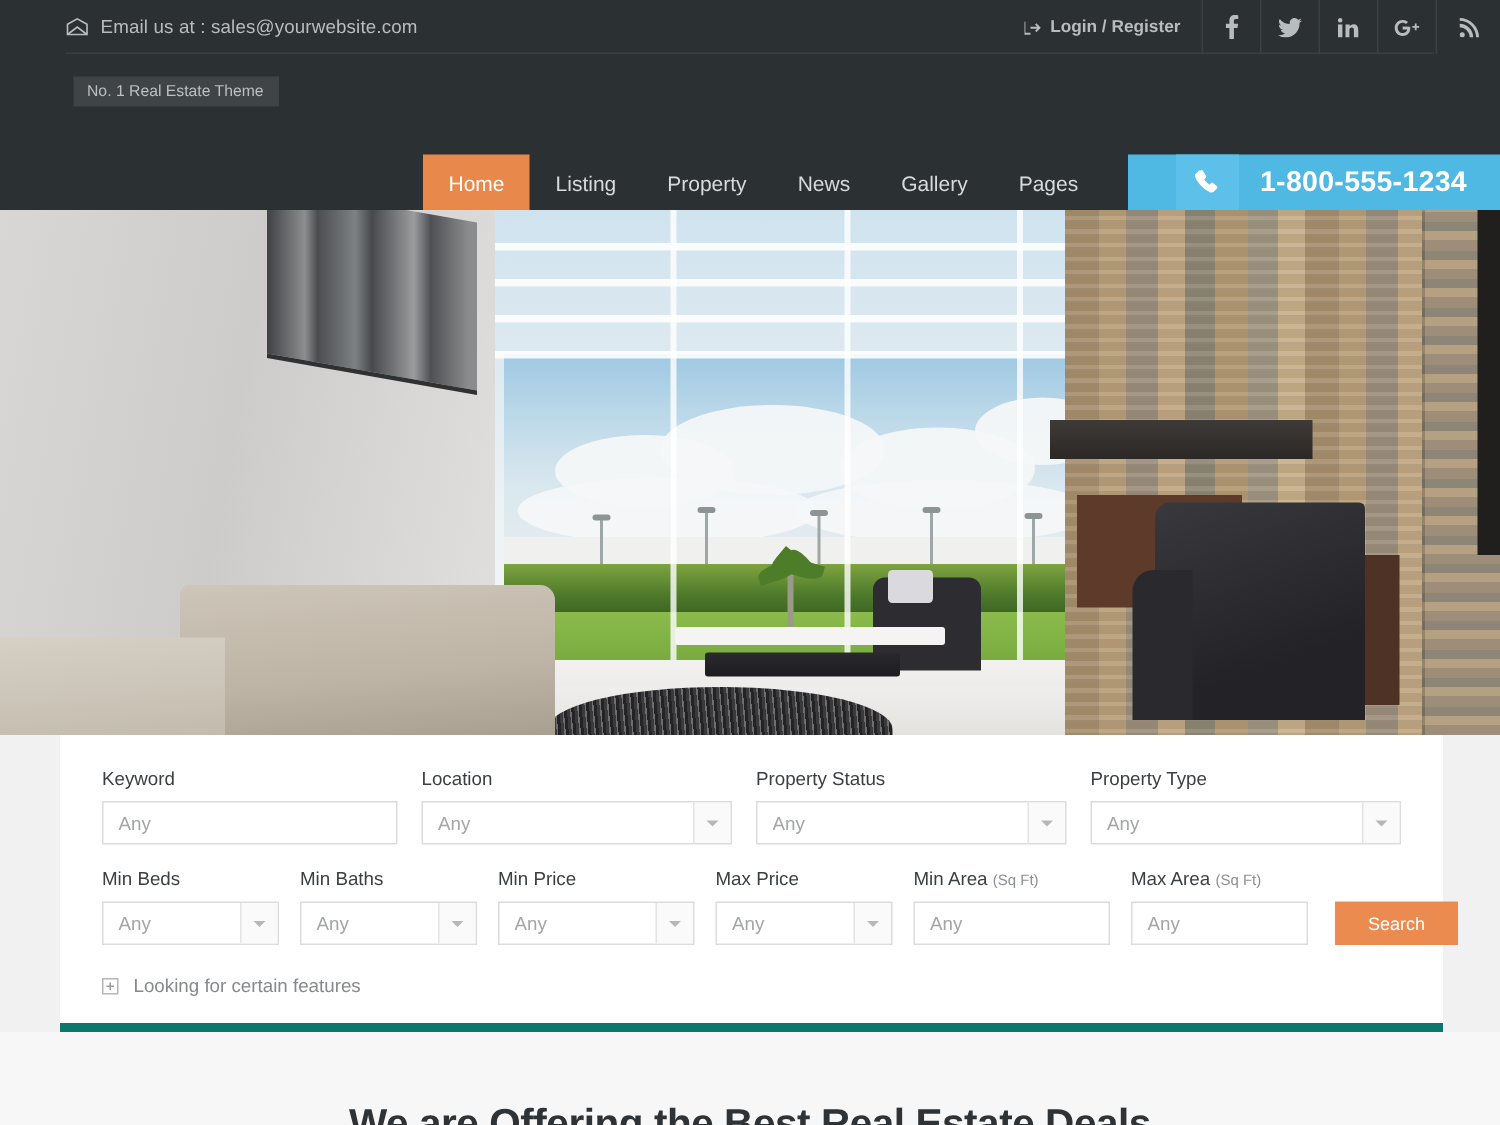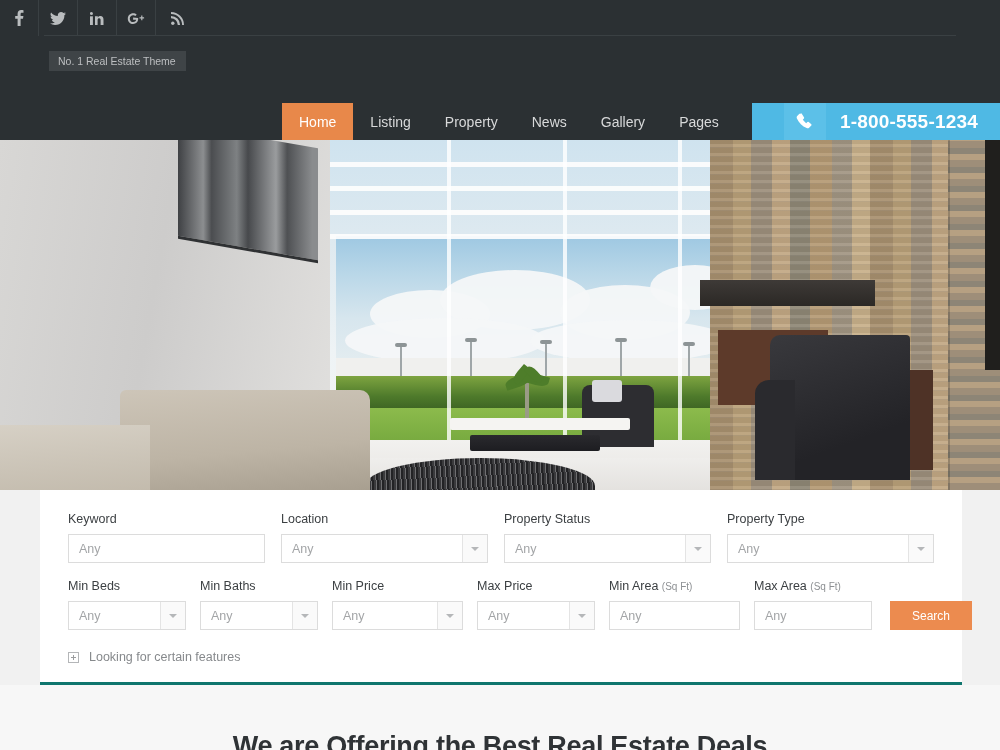"Email us at : sales@yourwebsite.com" div.topbar-left { html: none -> <div> <span> <svg> <path></path> <path></path> </svg> </span> <span>Email us at : sales@yourwebsite.com</span> </div> }
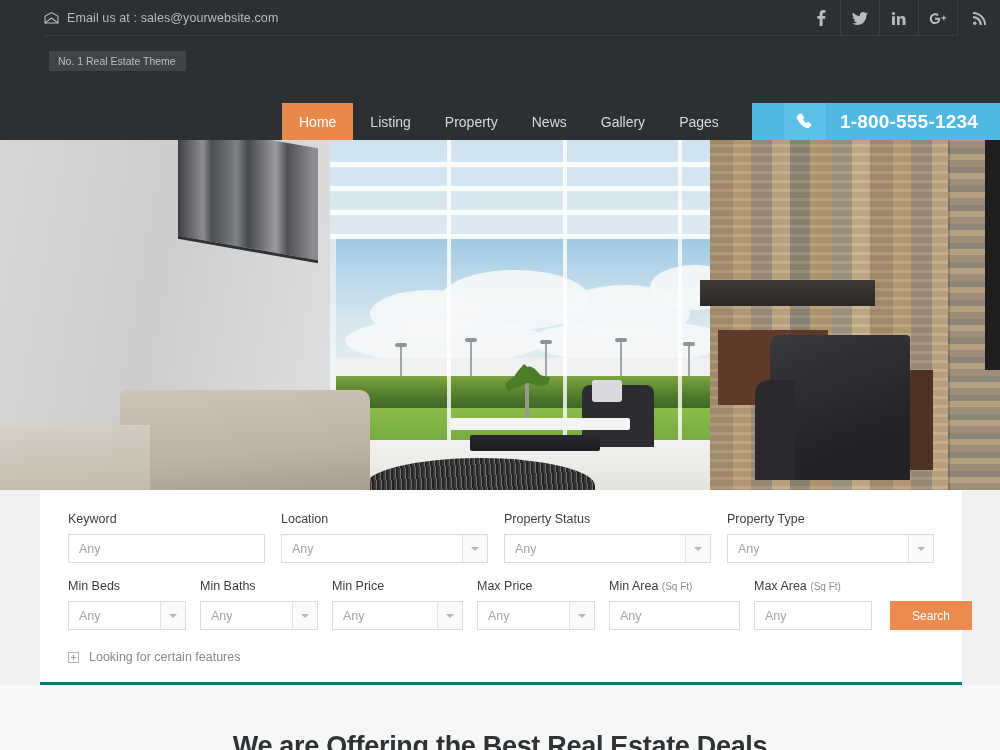"Login / Register" div.login-item { html: none -> <div> <span> <svg> <path></path> <path></path> </svg> </span> <span>Login / Register</span> </div> }
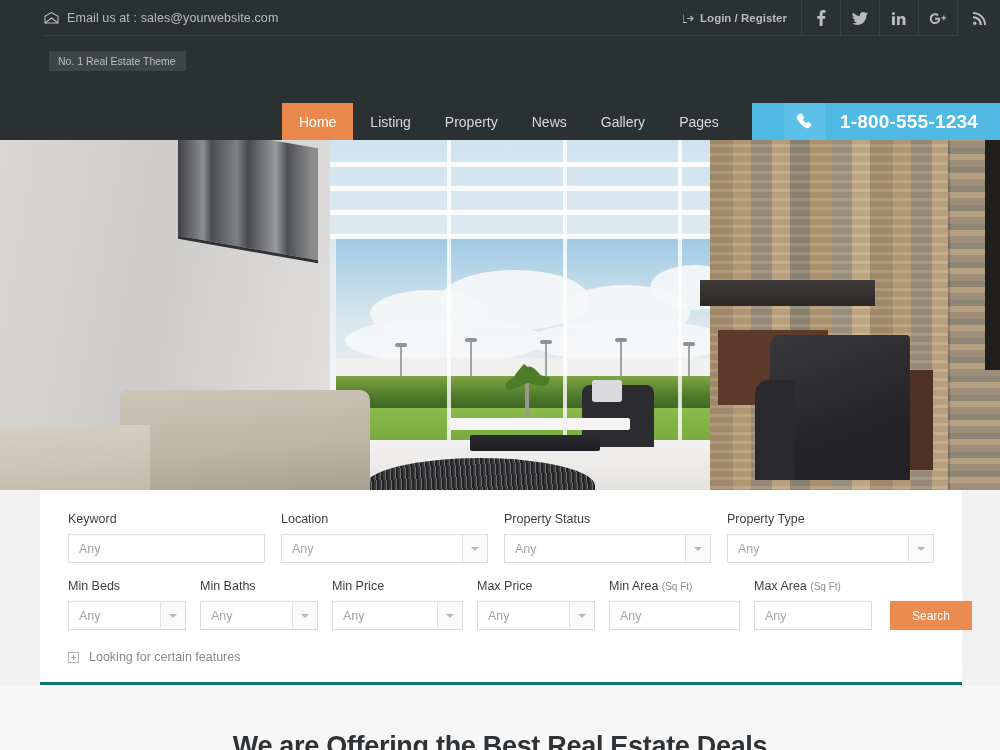"Keyword" .search-panel { border-bottom: 3px solid #0f766e -> 6px solid #0f766e }
